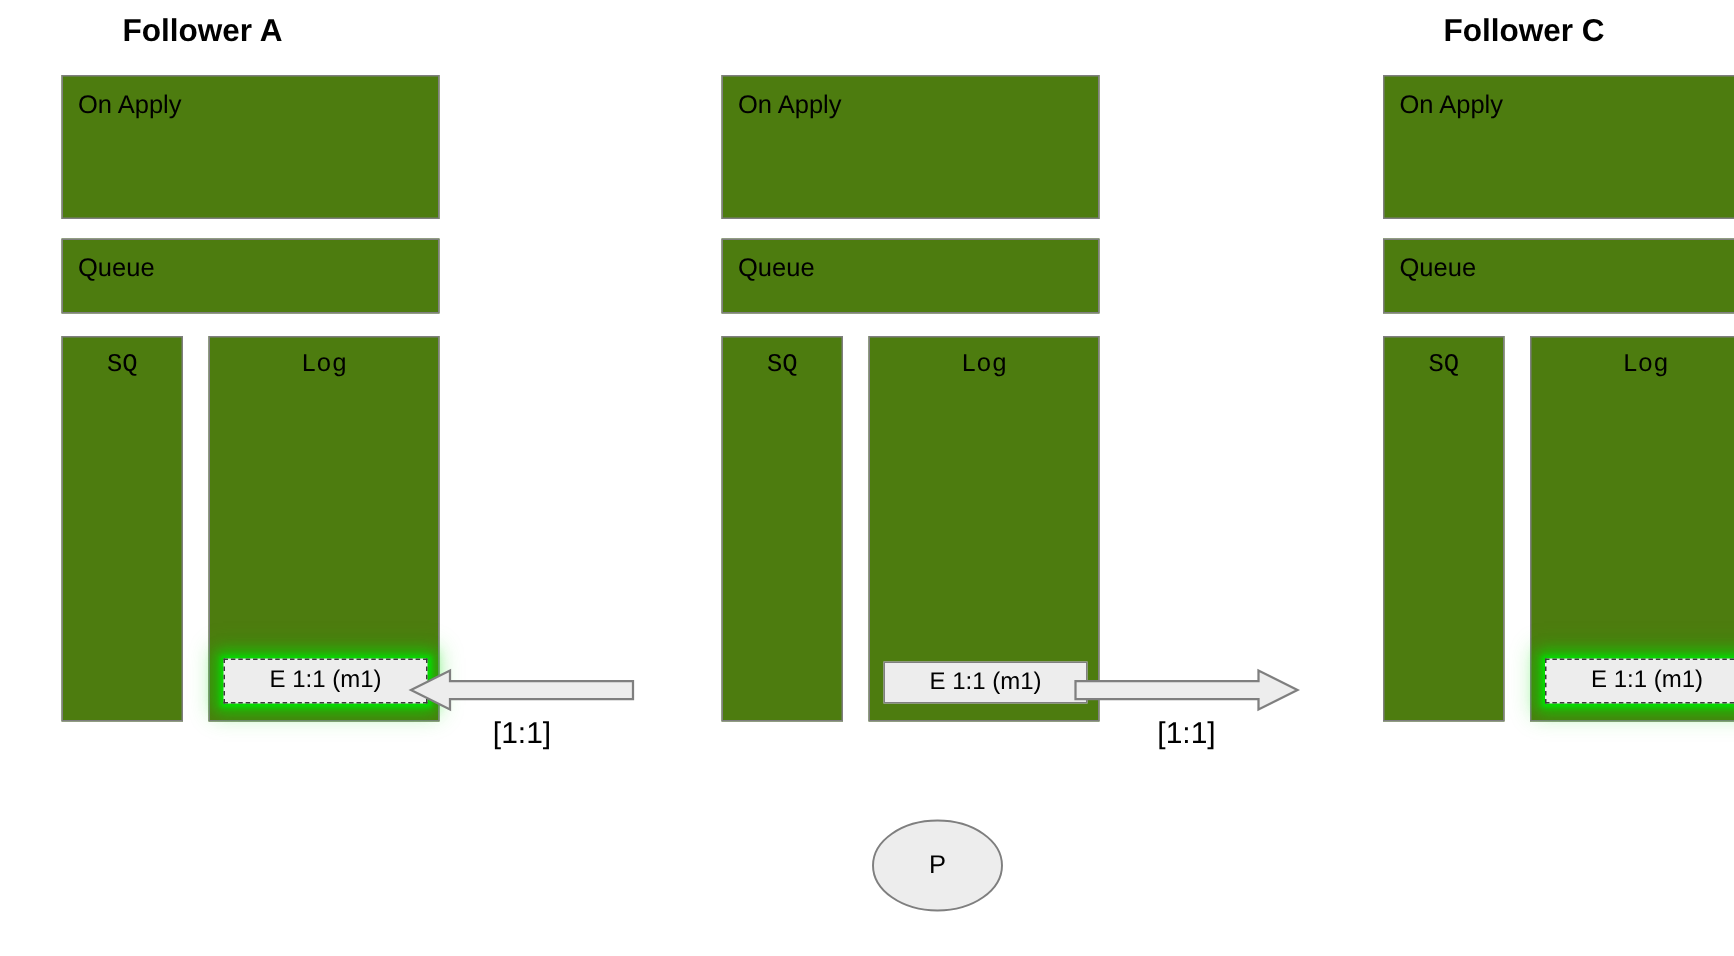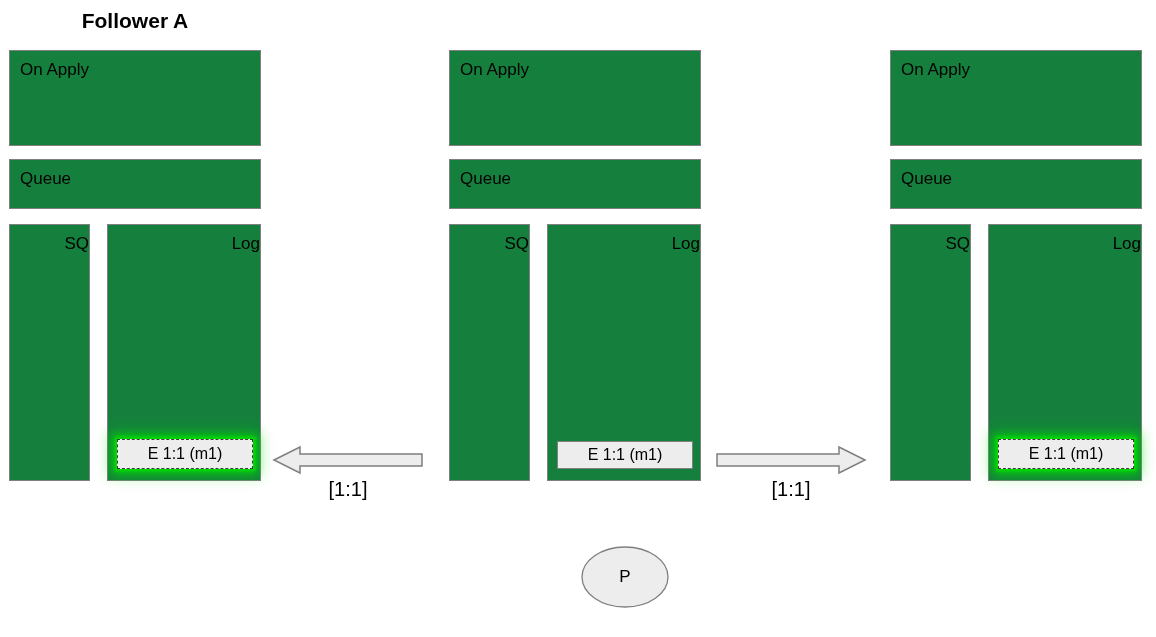"Follower C" div.node-title { html: none -> <div>Follower C</div> }
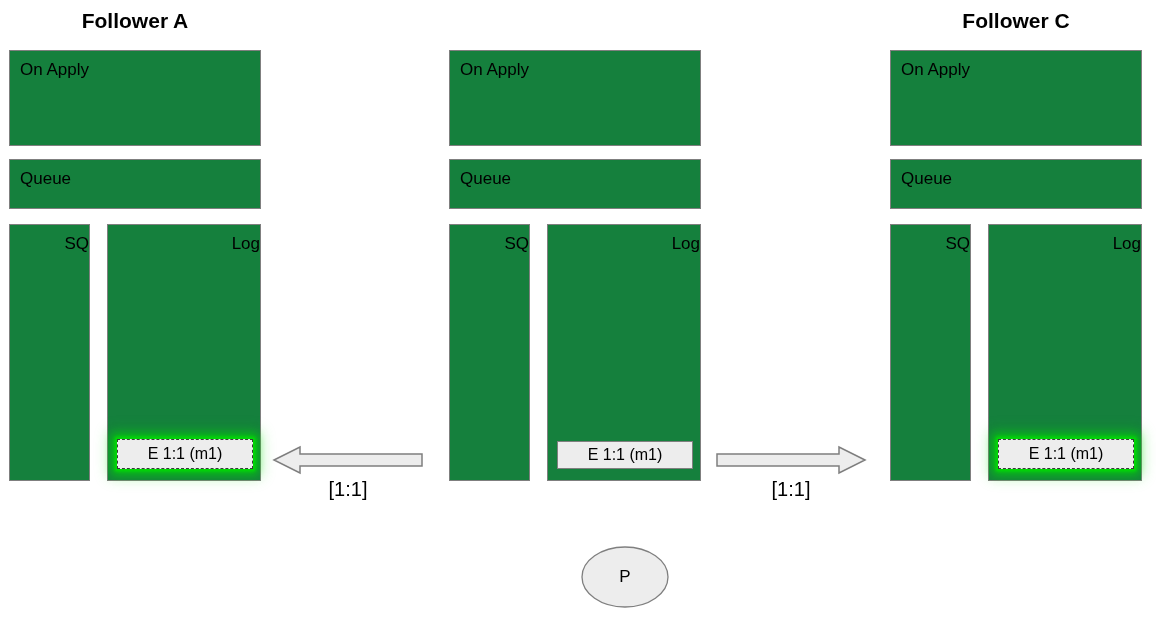"On Apply" .box { background: #15803d -> #4d7c0f; margin-left: none -> 32px }
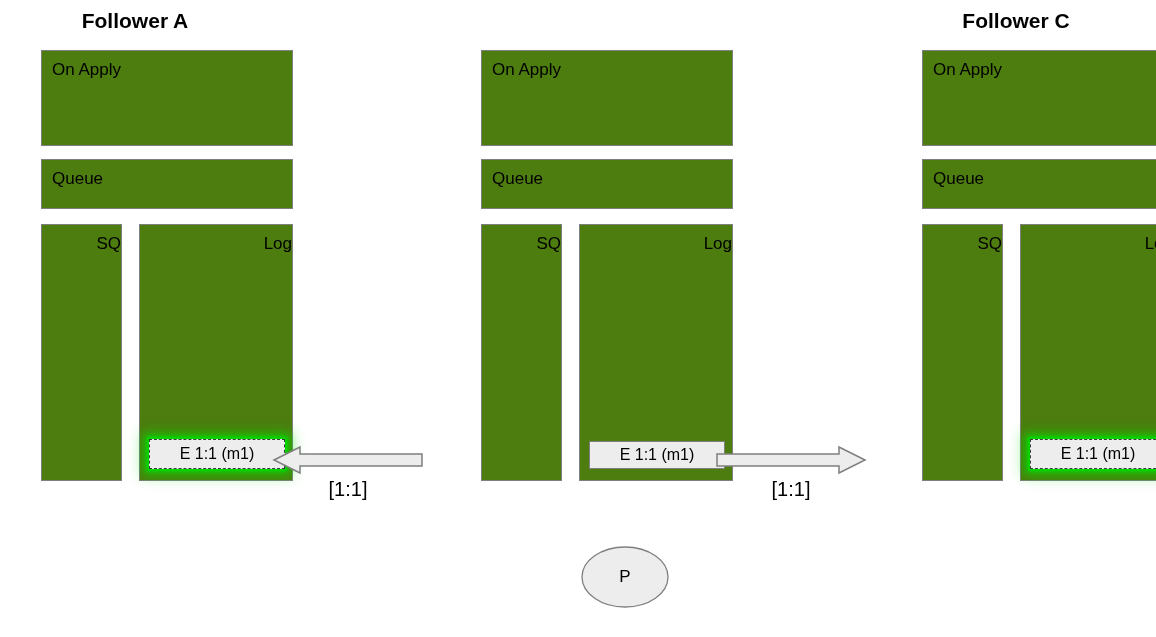"SQ" .label-center { font-family: none -> Liberation Mono, monospace; text-align: right -> center }
